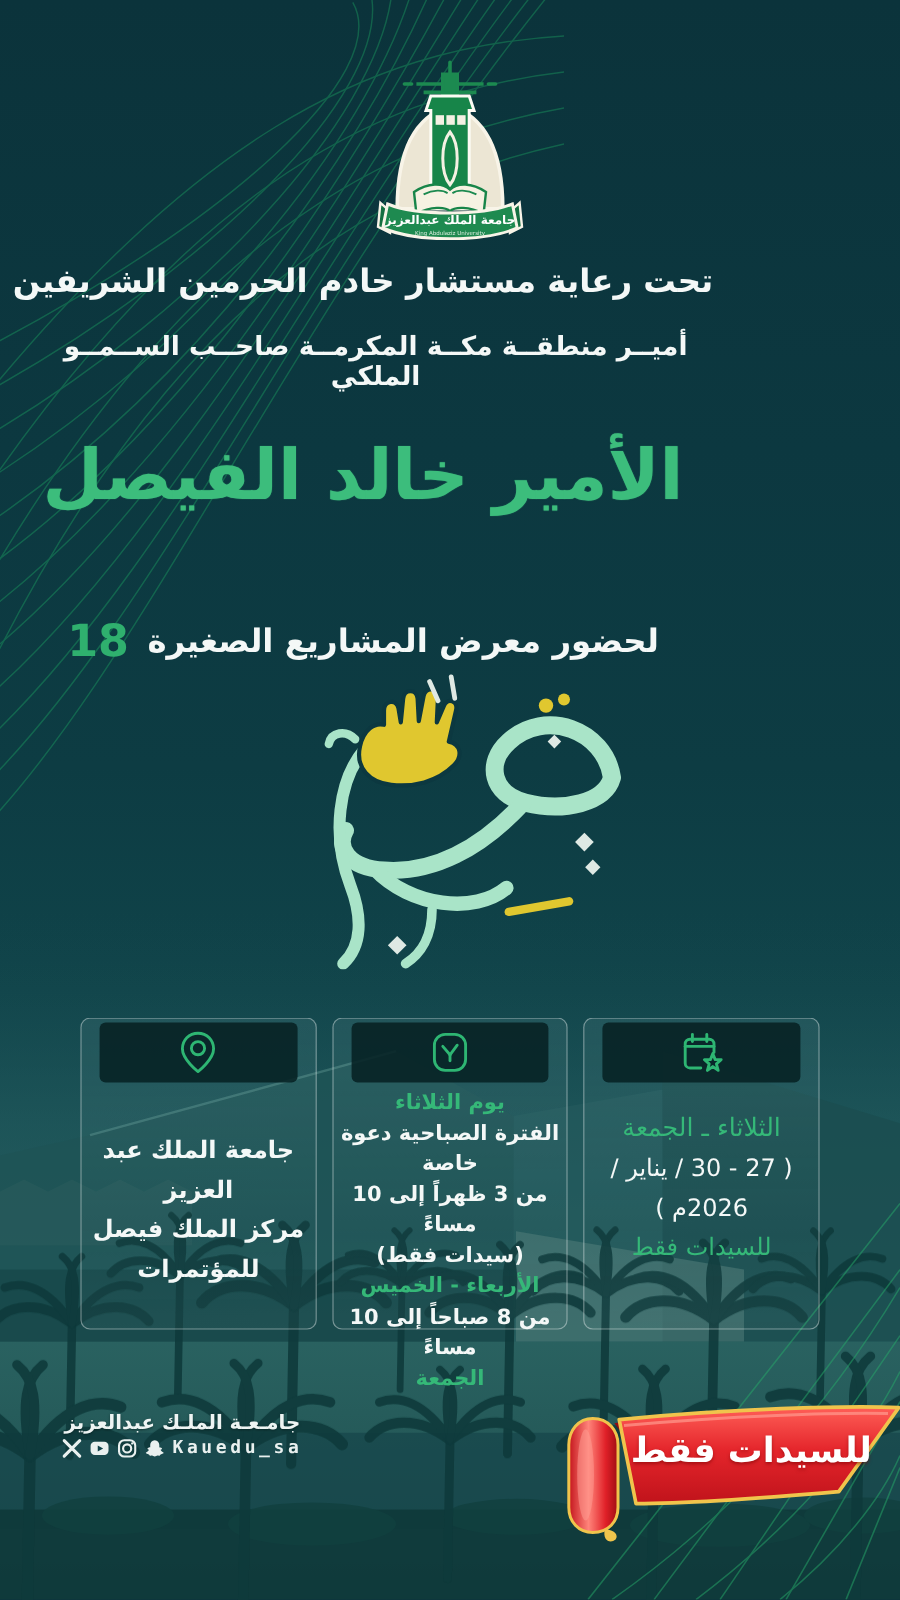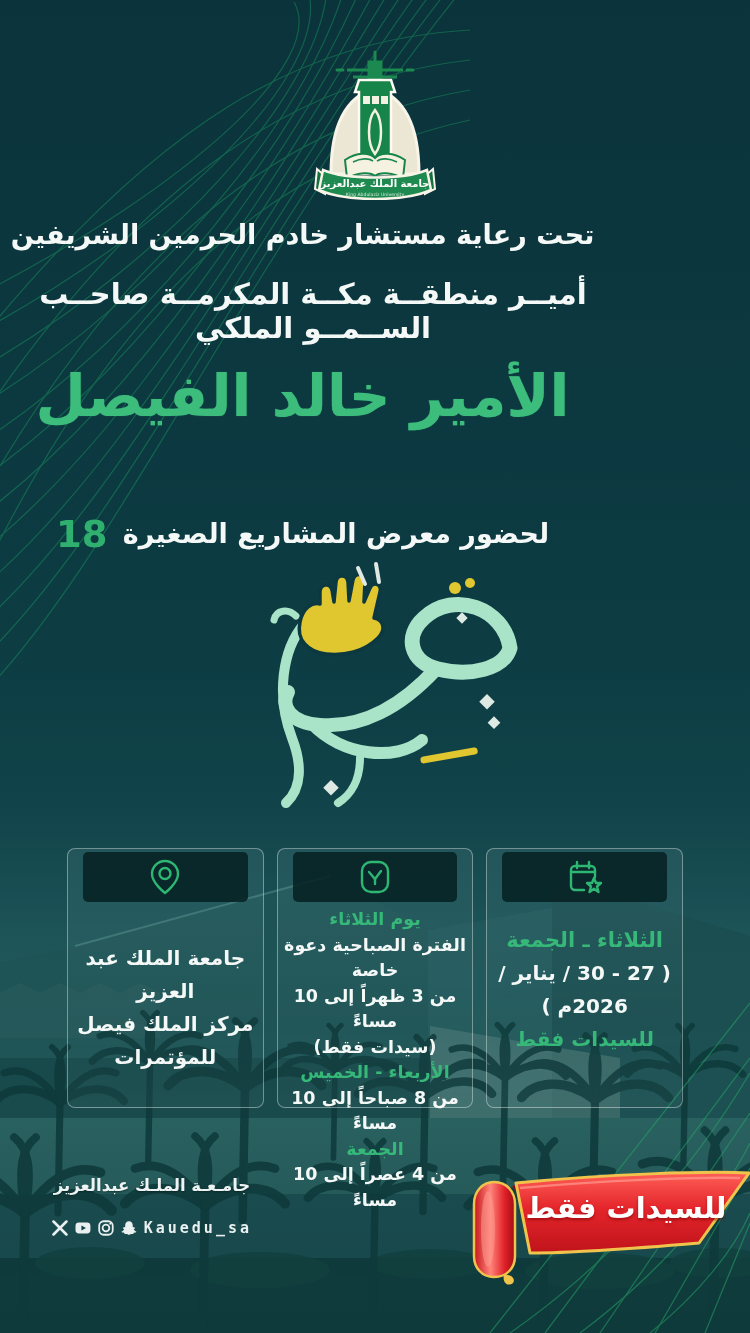"أميــر منطقــة مكــة المكرمــة صاحــب" .patronage-2 { font-size: 29px -> 22px }
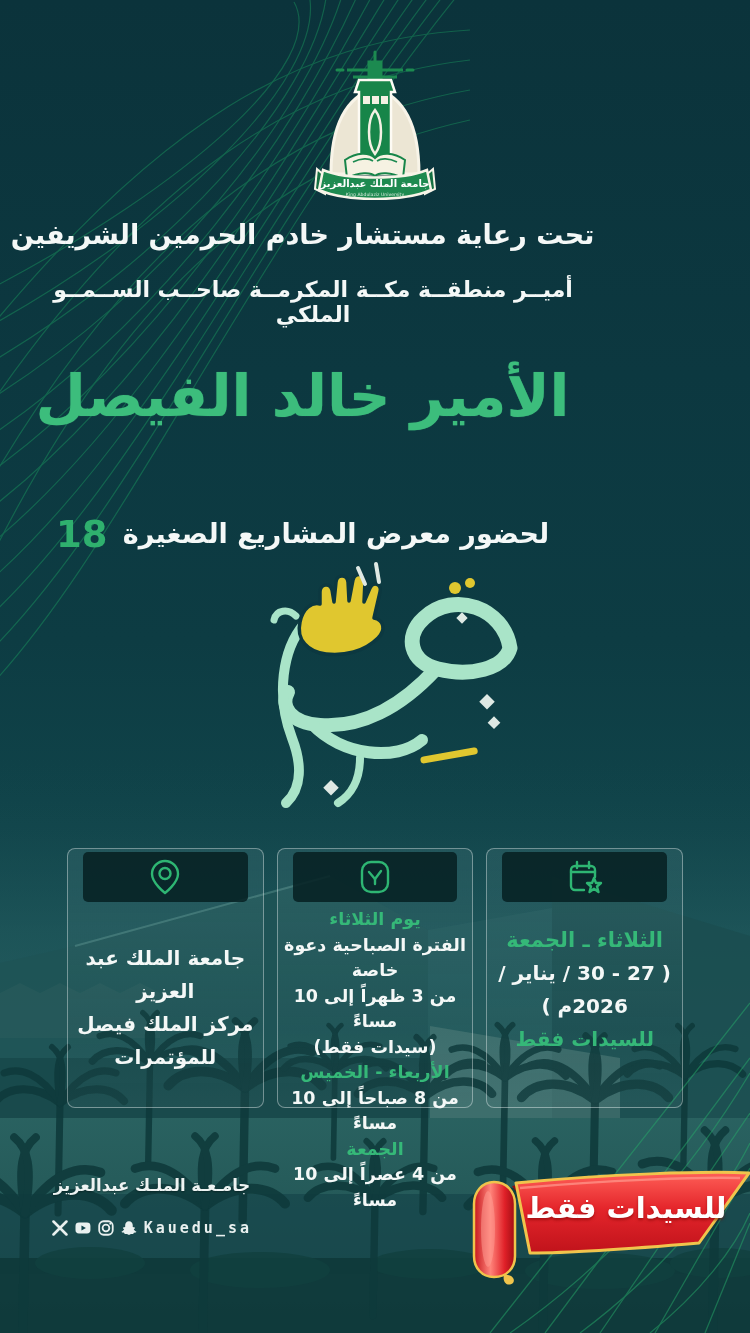"الثلاثاء ـ الجمعة" .date-body { font-weight: bold -> normal }
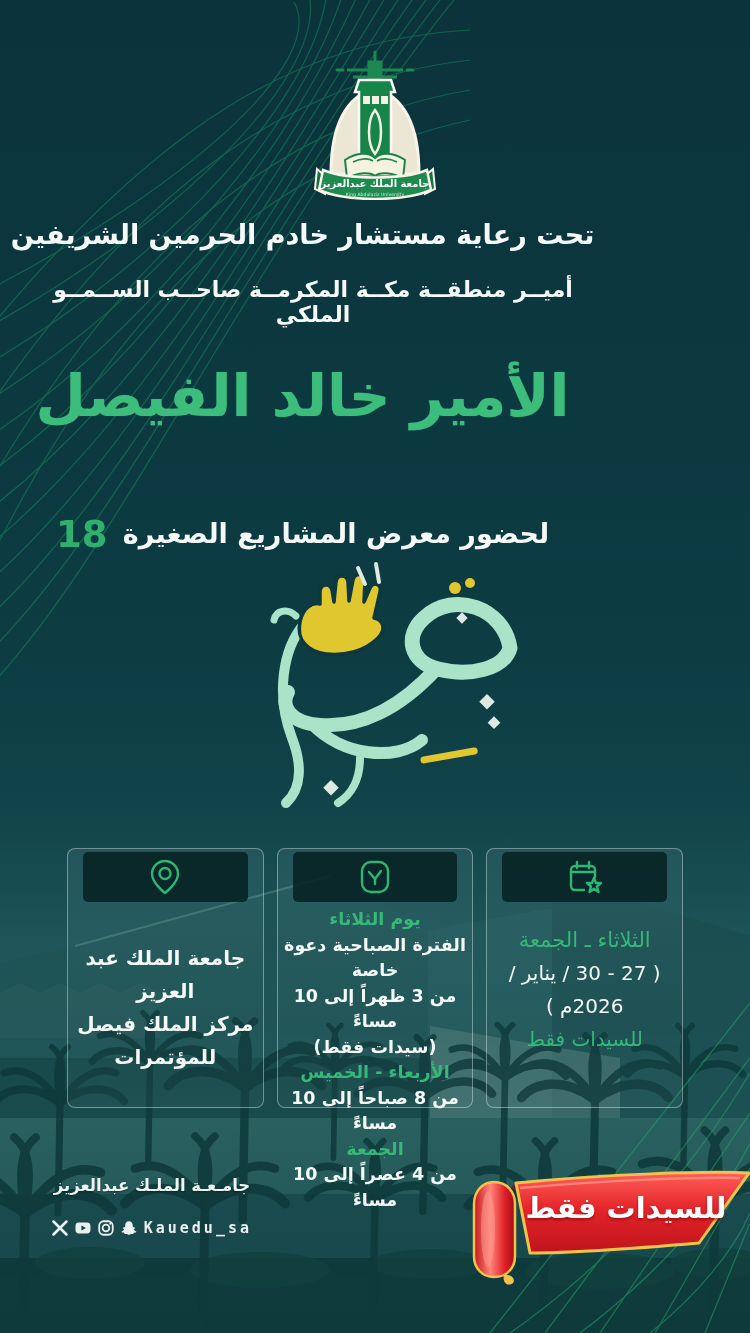"من 4 عصراً إلى 10" div { html: <div>من 4 عصراً إلى 10 مساءً</div> -> none }
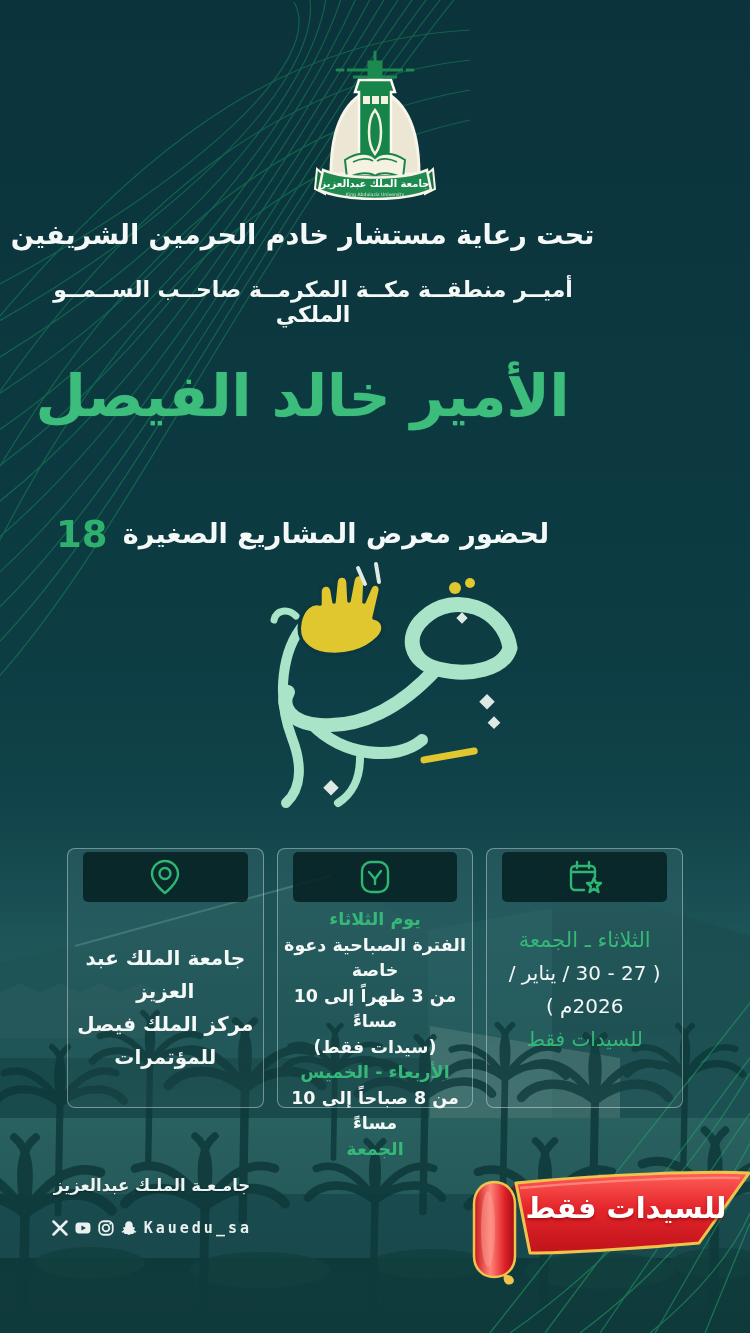"Kauedu_sa" .social-row { align-items: center -> flex-end; margin-top: 24px -> 2px }
